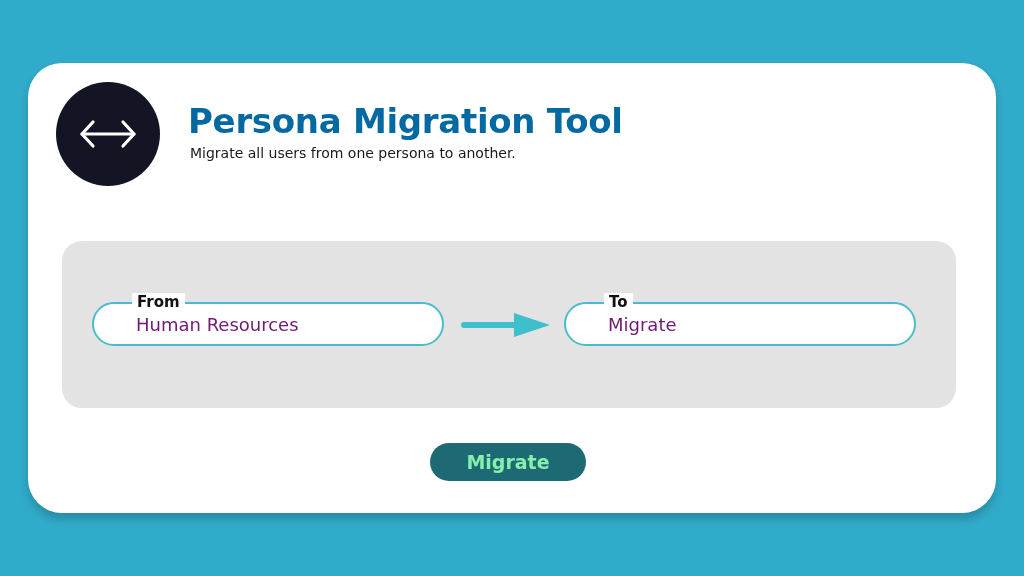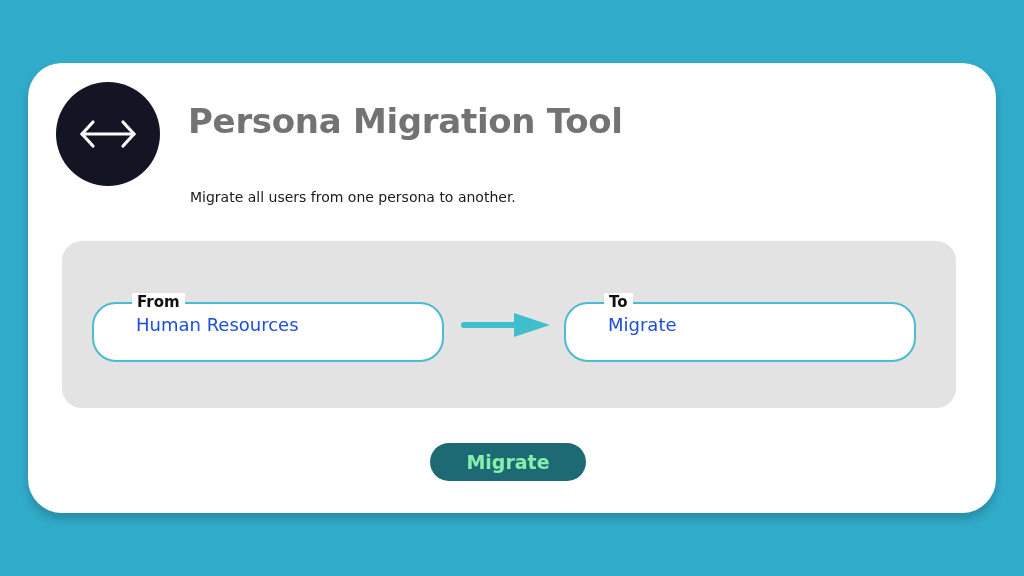"Persona Migration Tool" .title { color: #737373 -> #0369a1 }
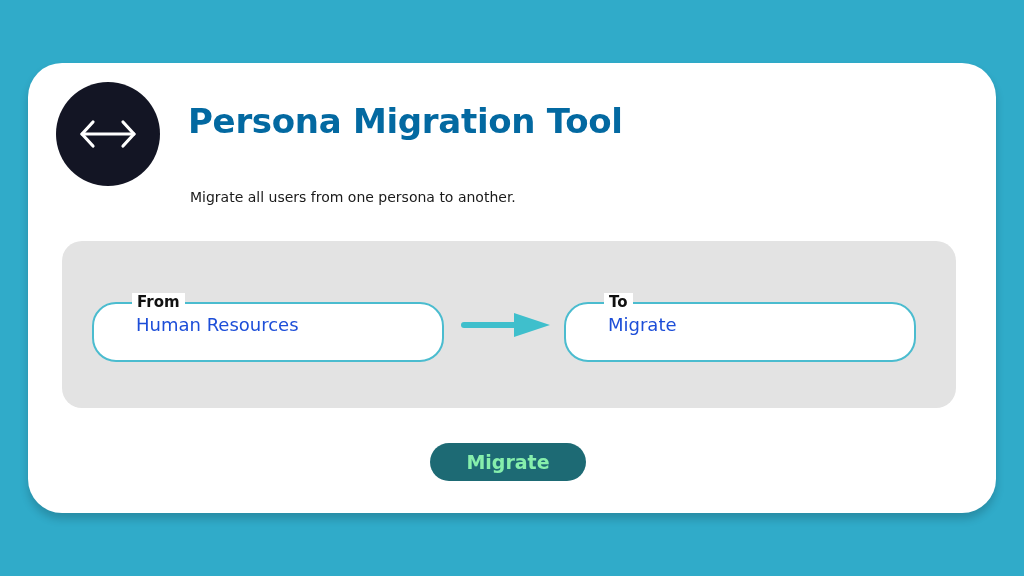"Migrate all users from one" .subtitle { margin-top: 44px -> none }
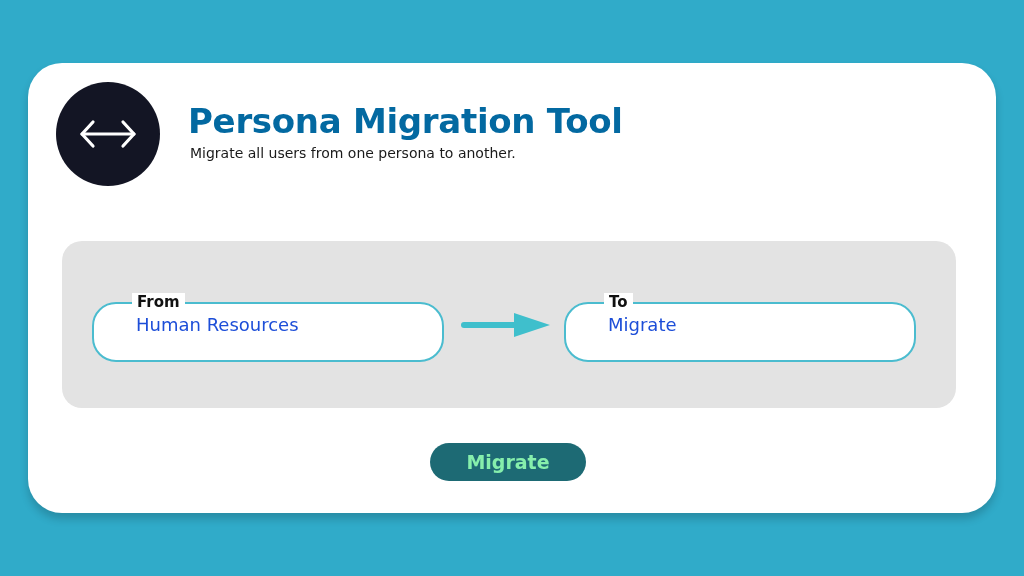"From" .field { height: 60px -> 44px }
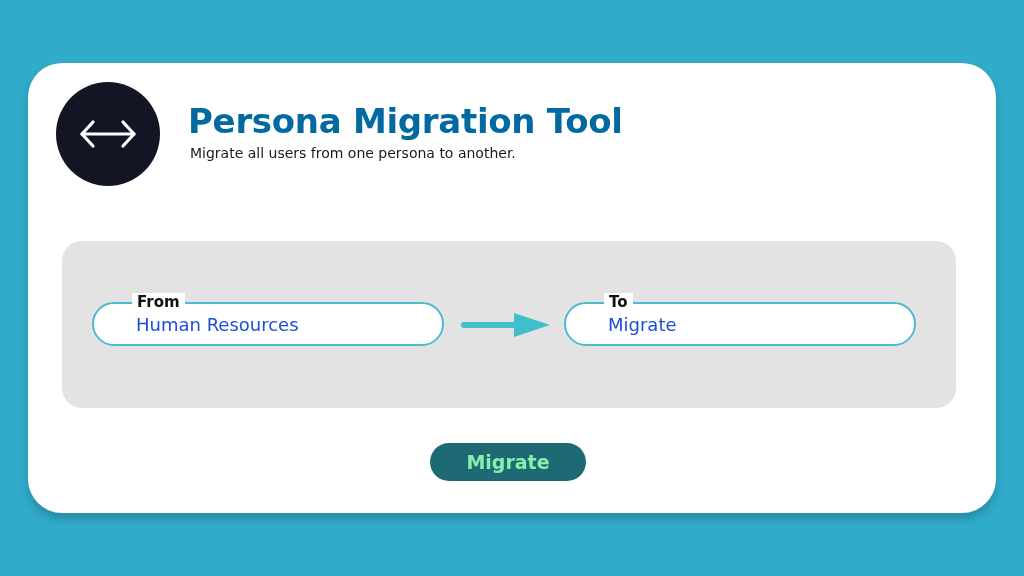"Human Resources" .field-value { color: #1d4ed8 -> #701a75 }
